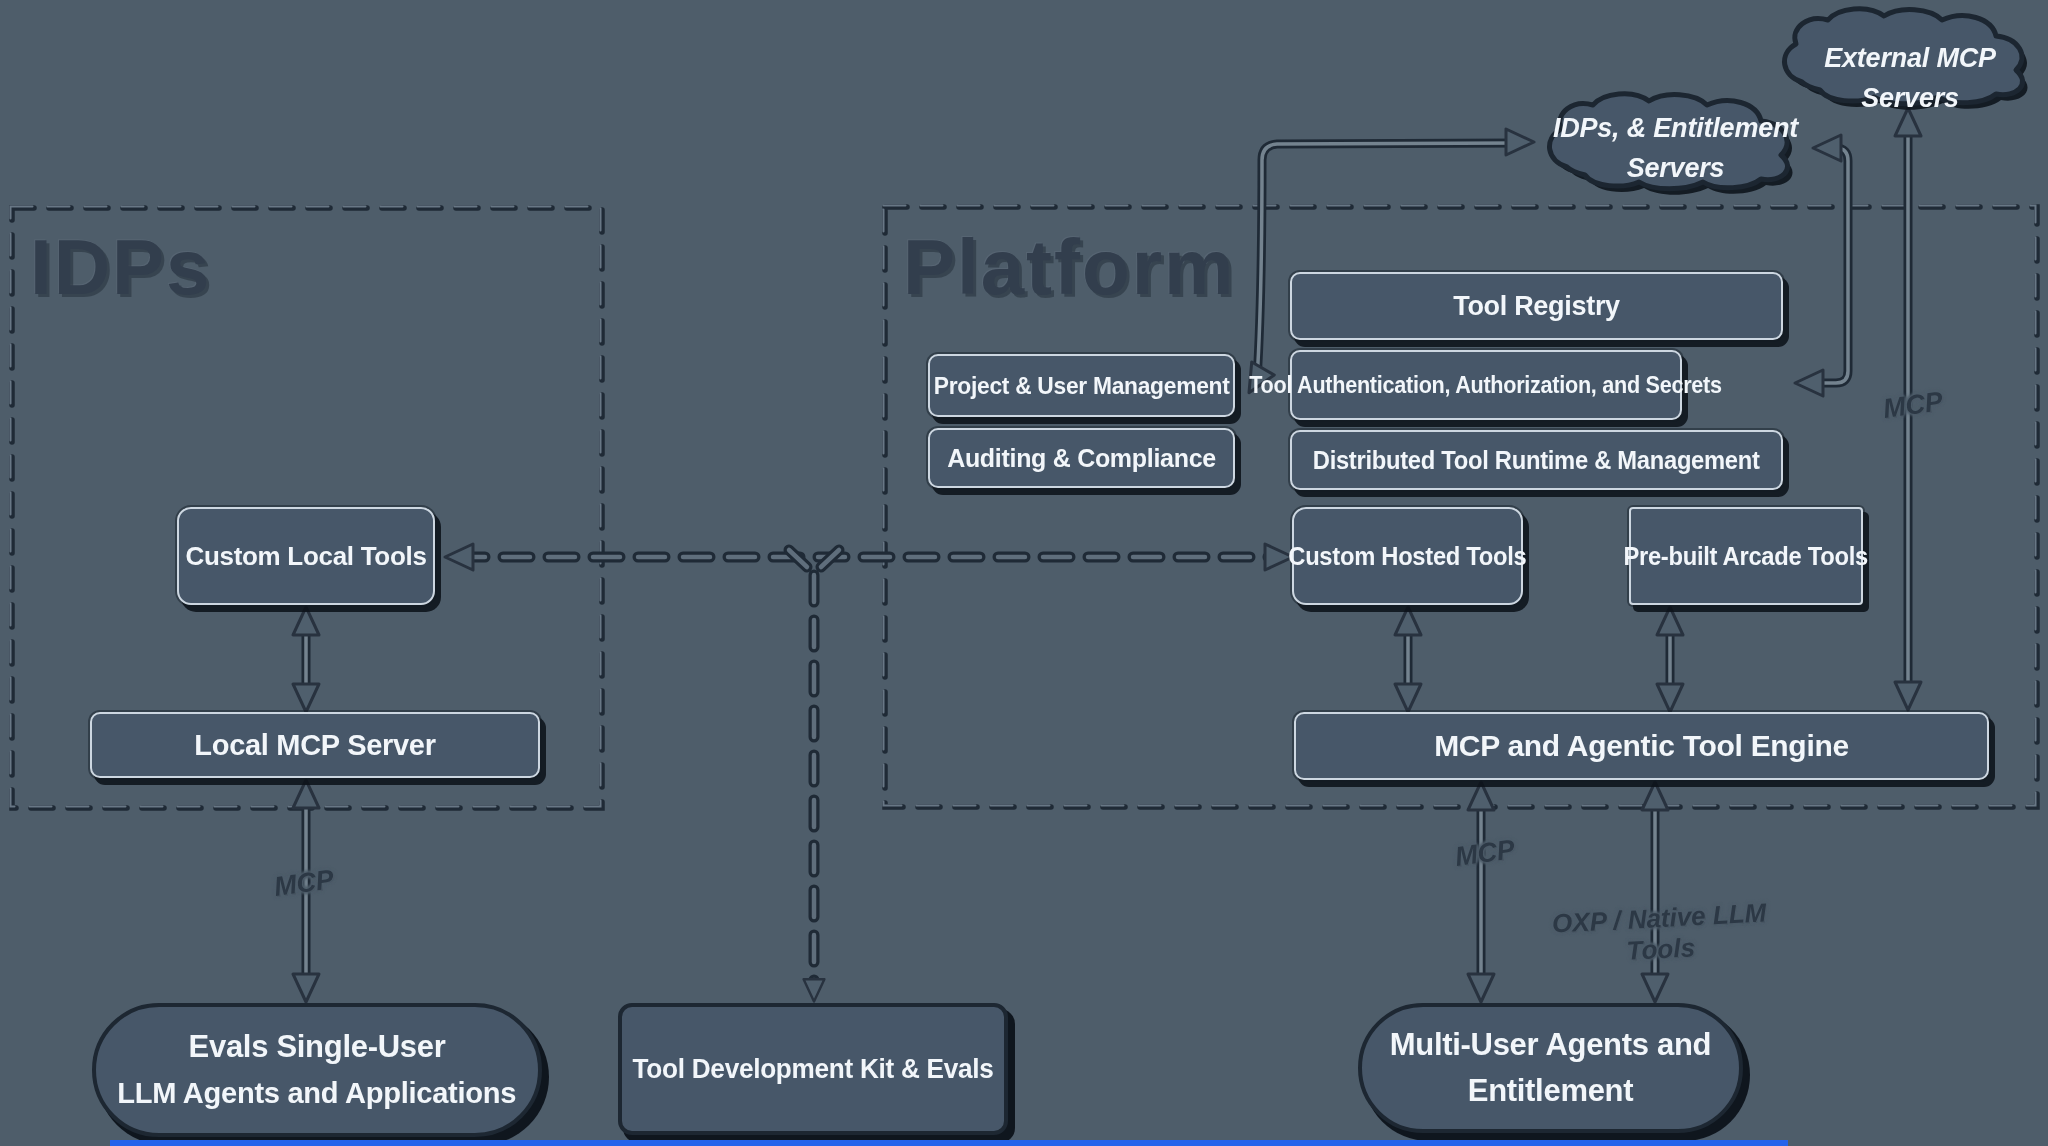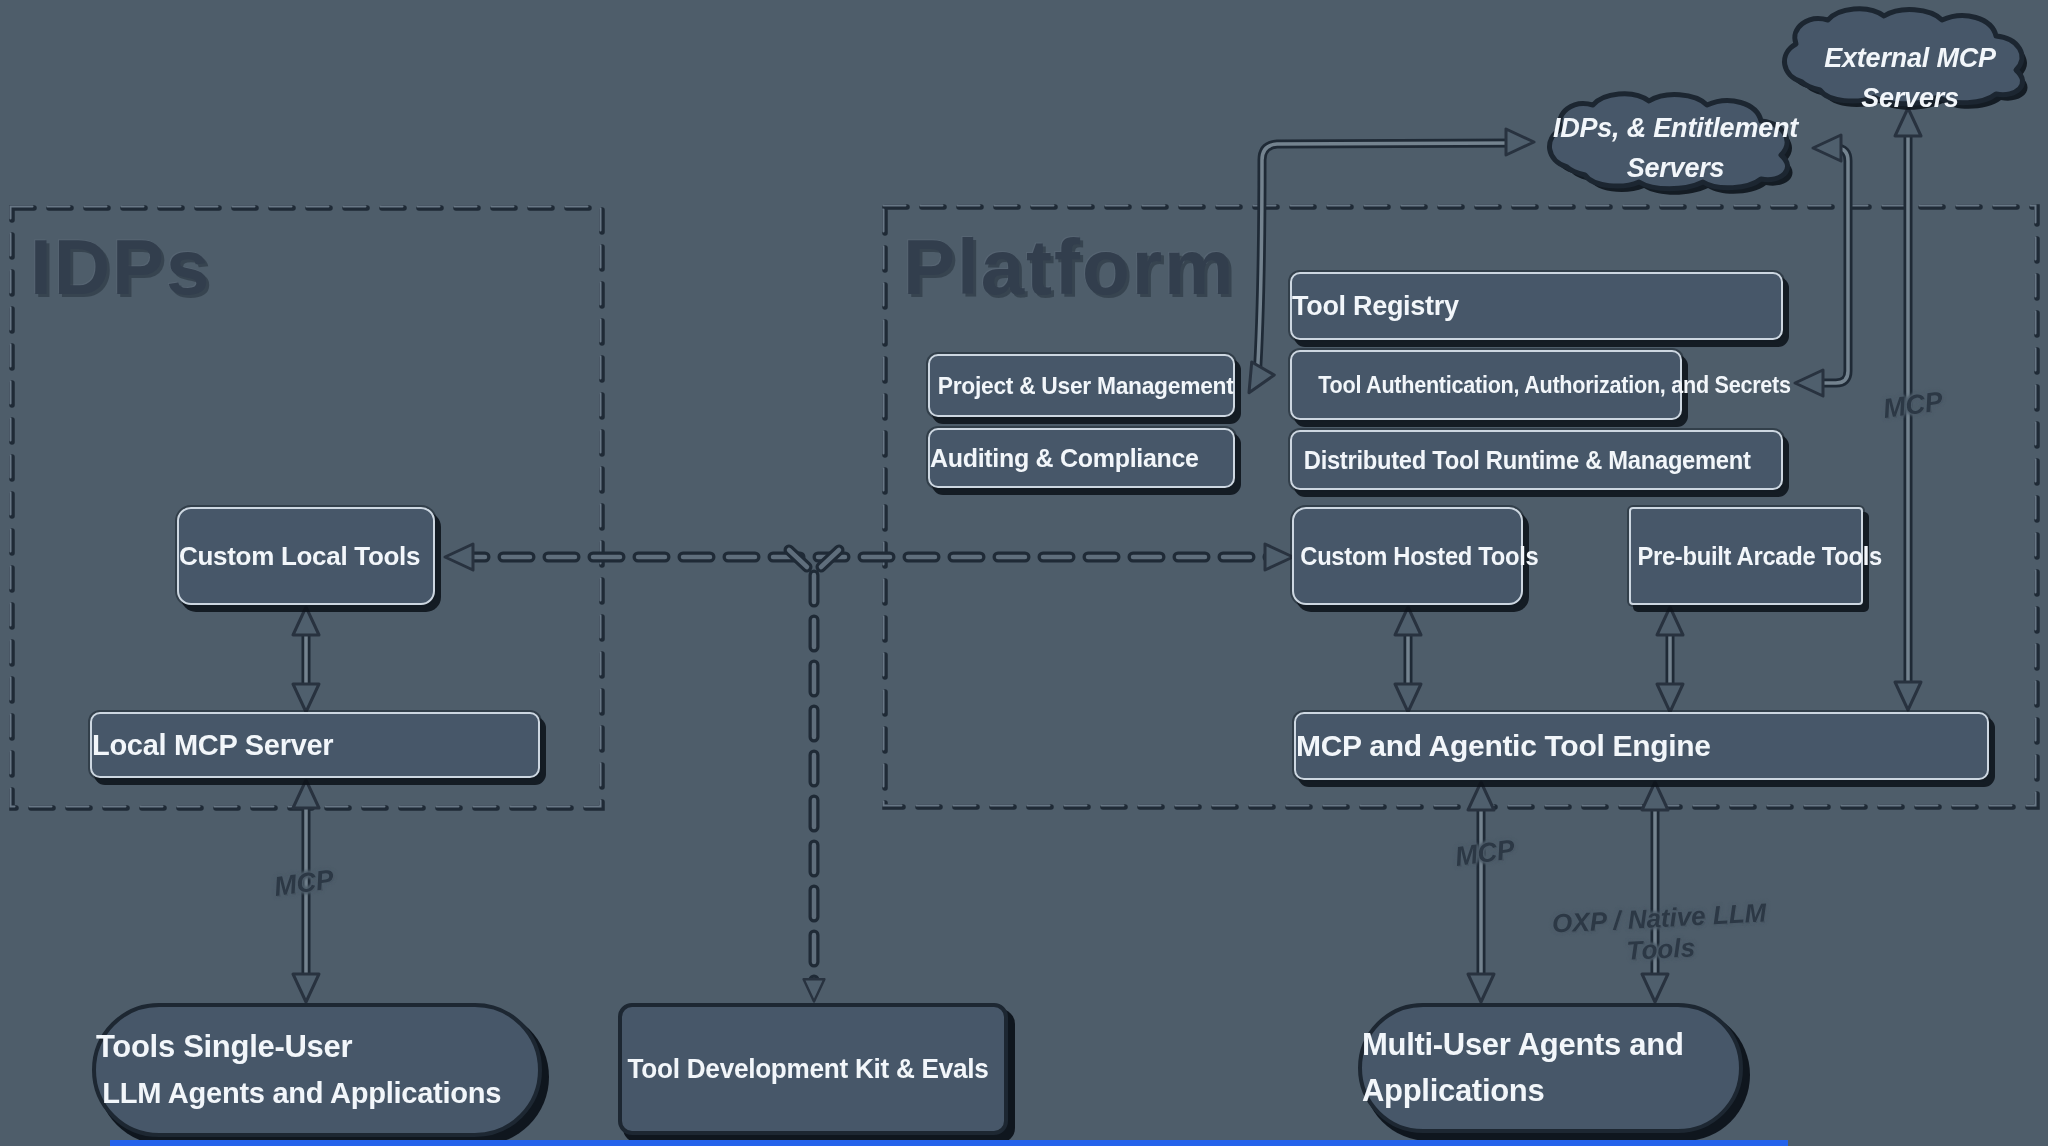"Tool Registry" .node { align-items: flex-start -> center }
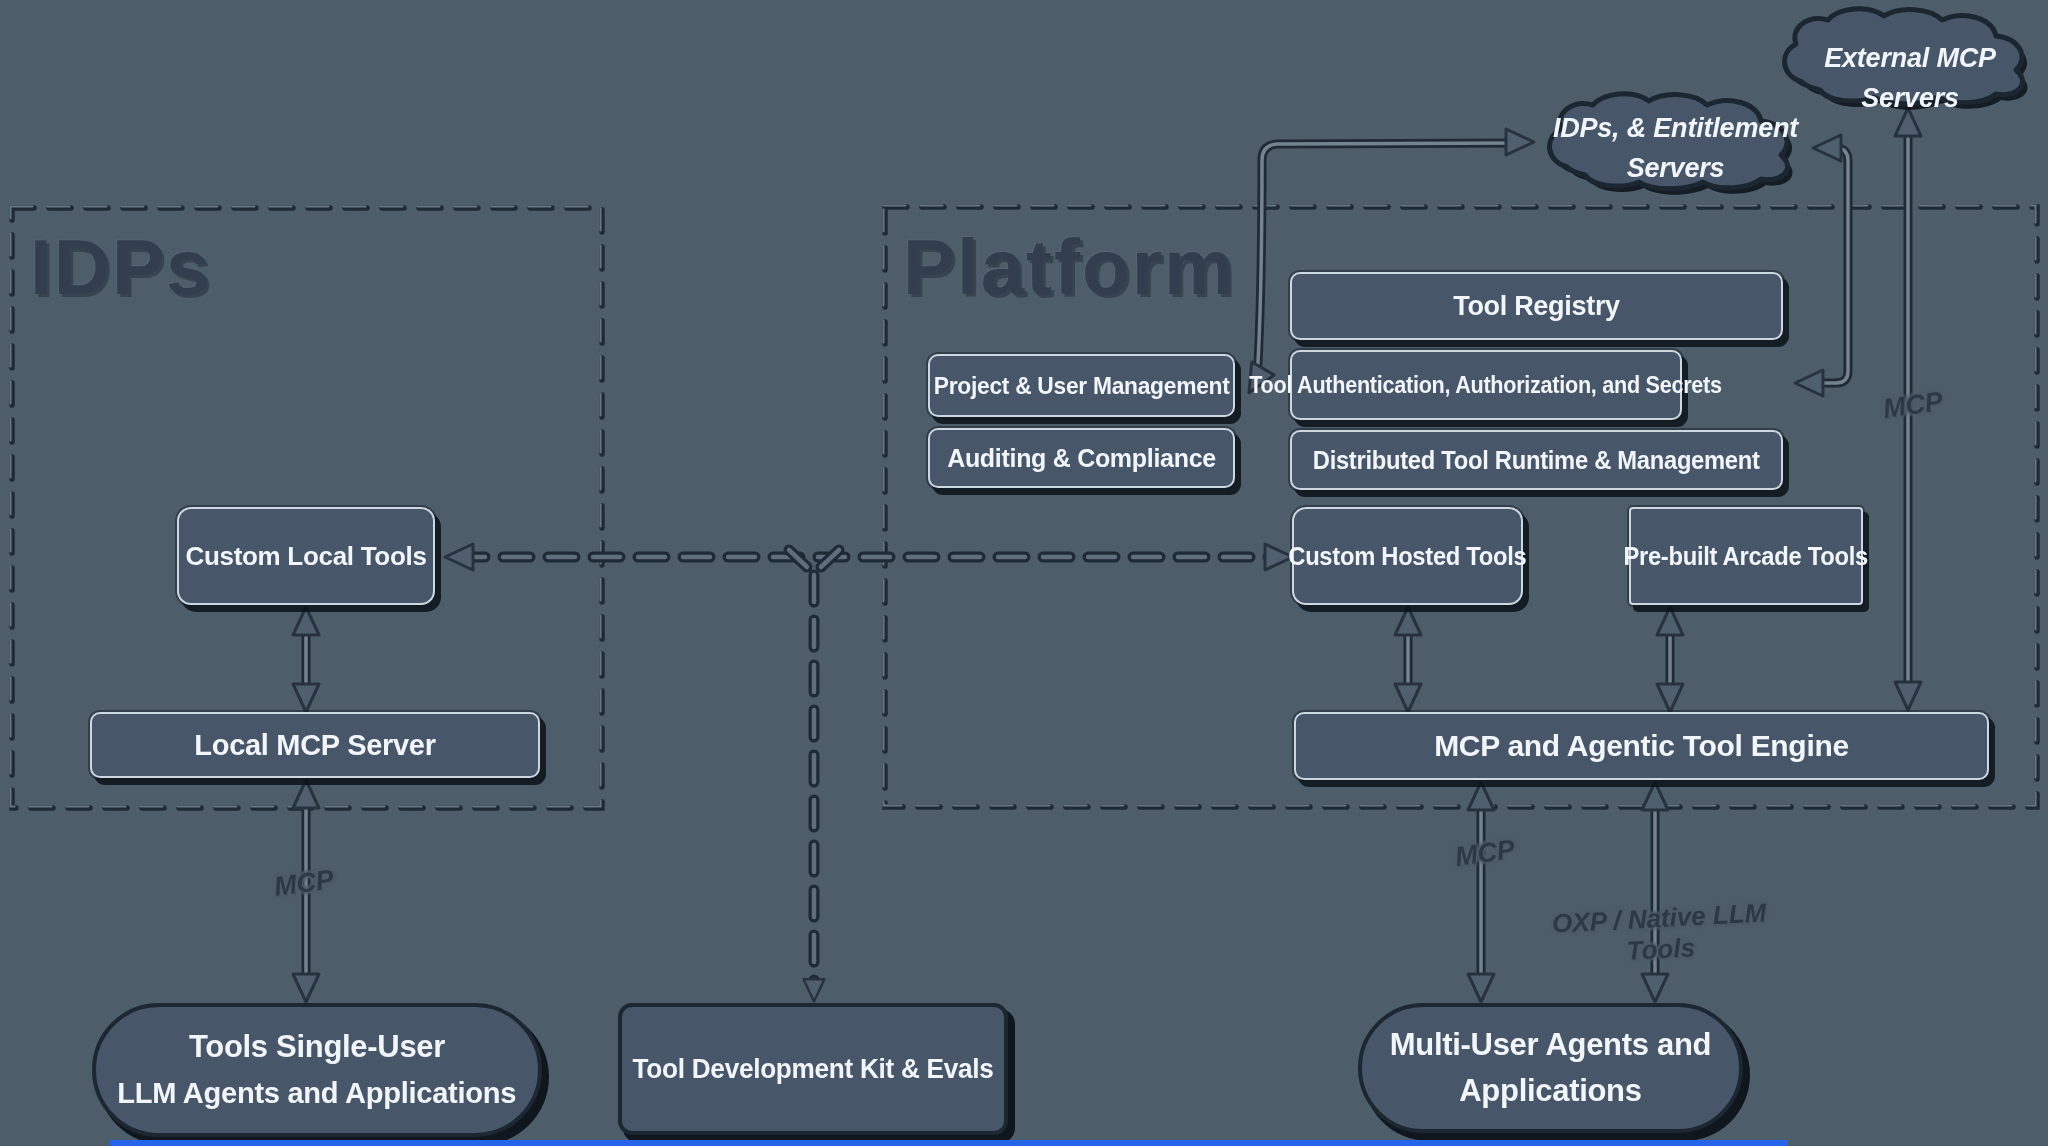"Tools Single-User" span.bold { text: Tools -> Evals }
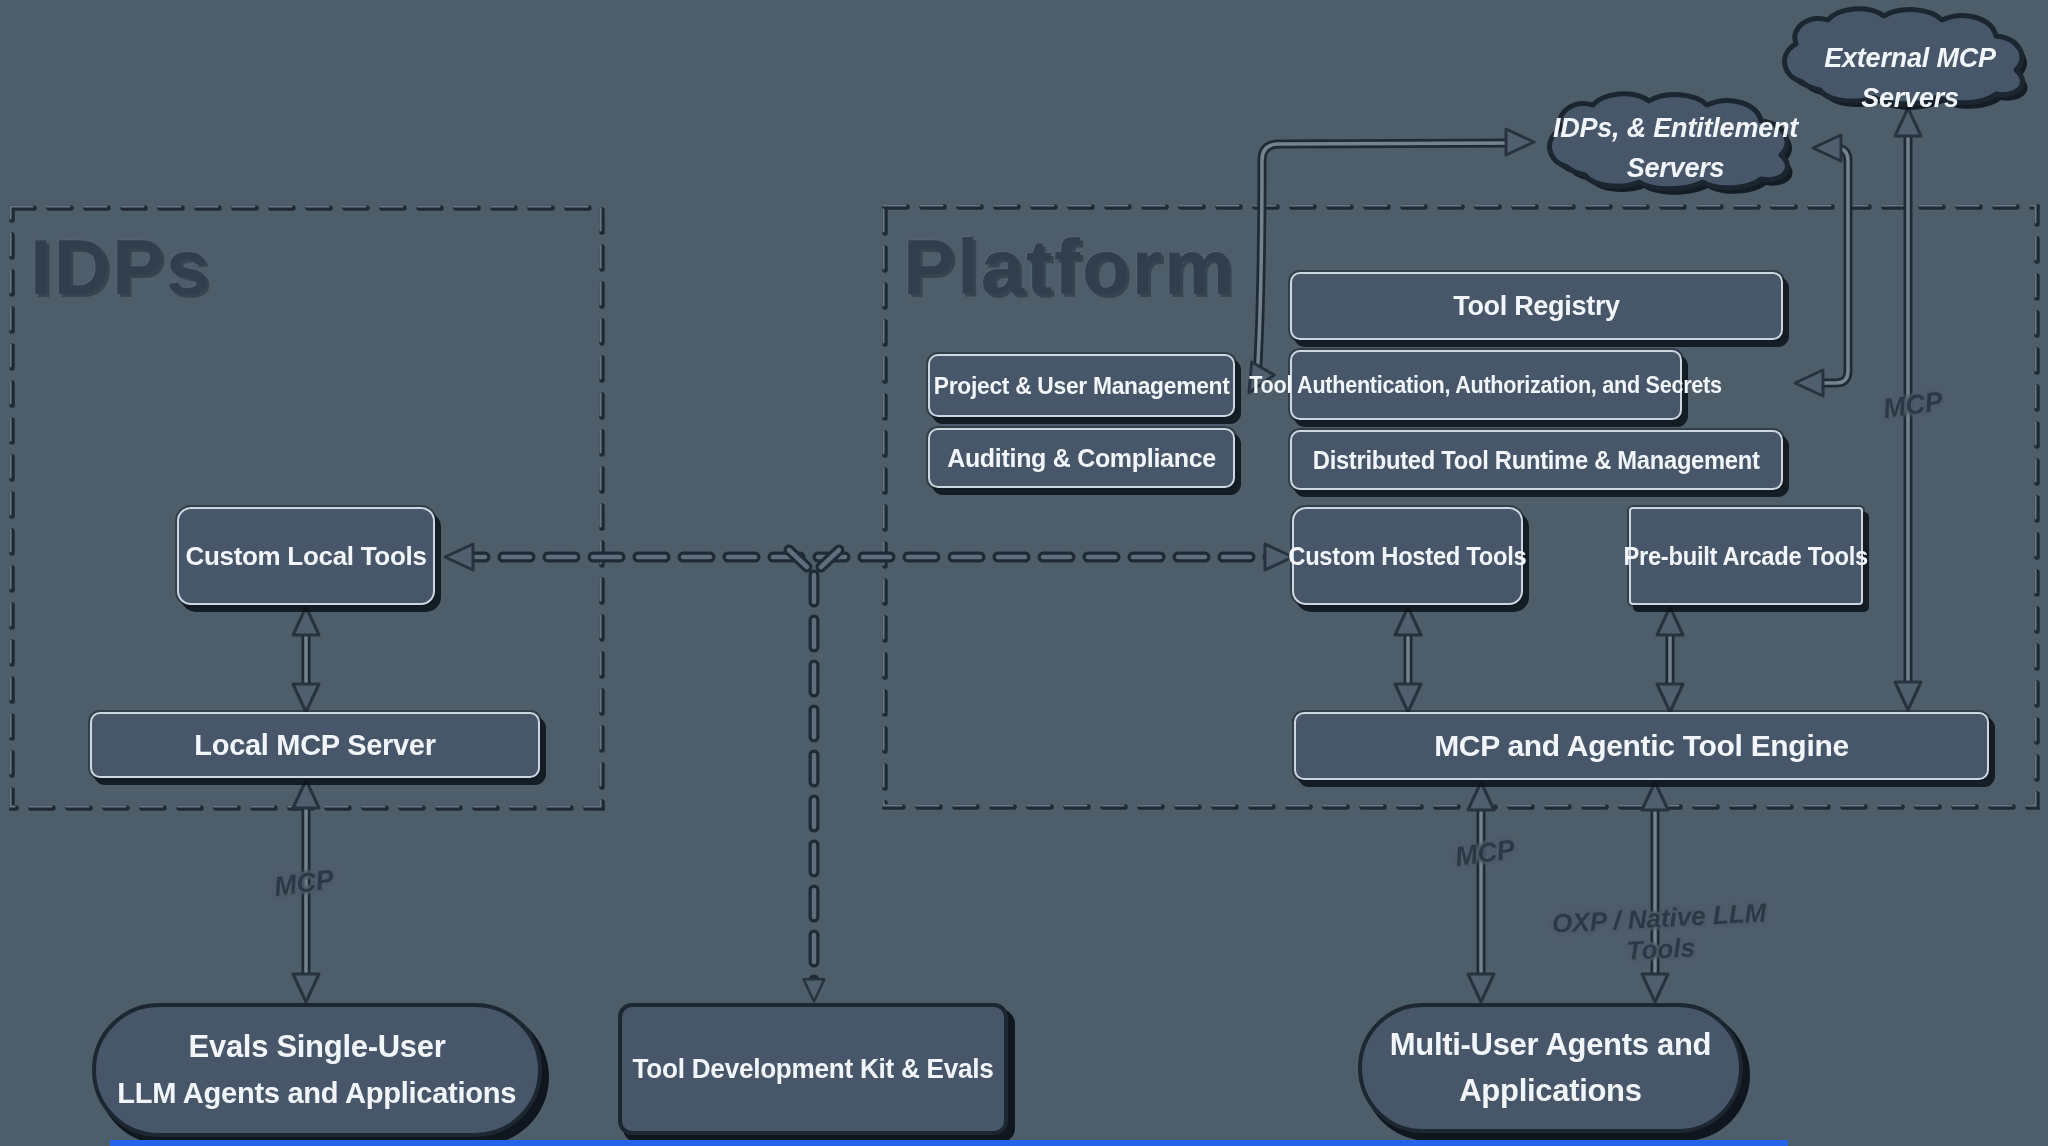"Applications" span.bold { text: Applications -> Entitlement }
